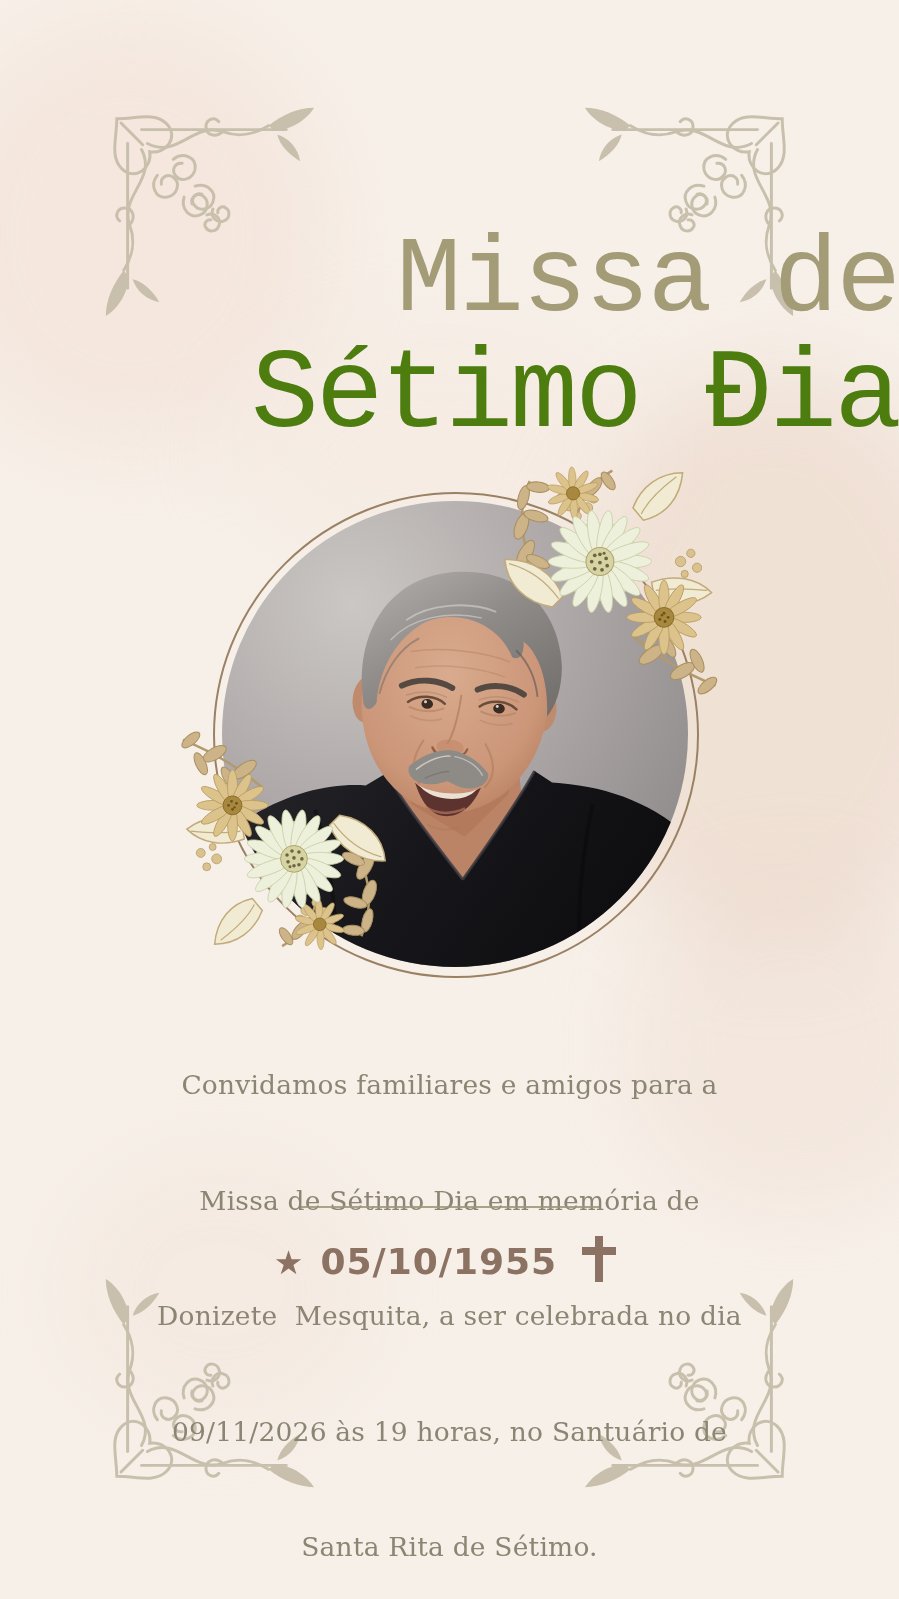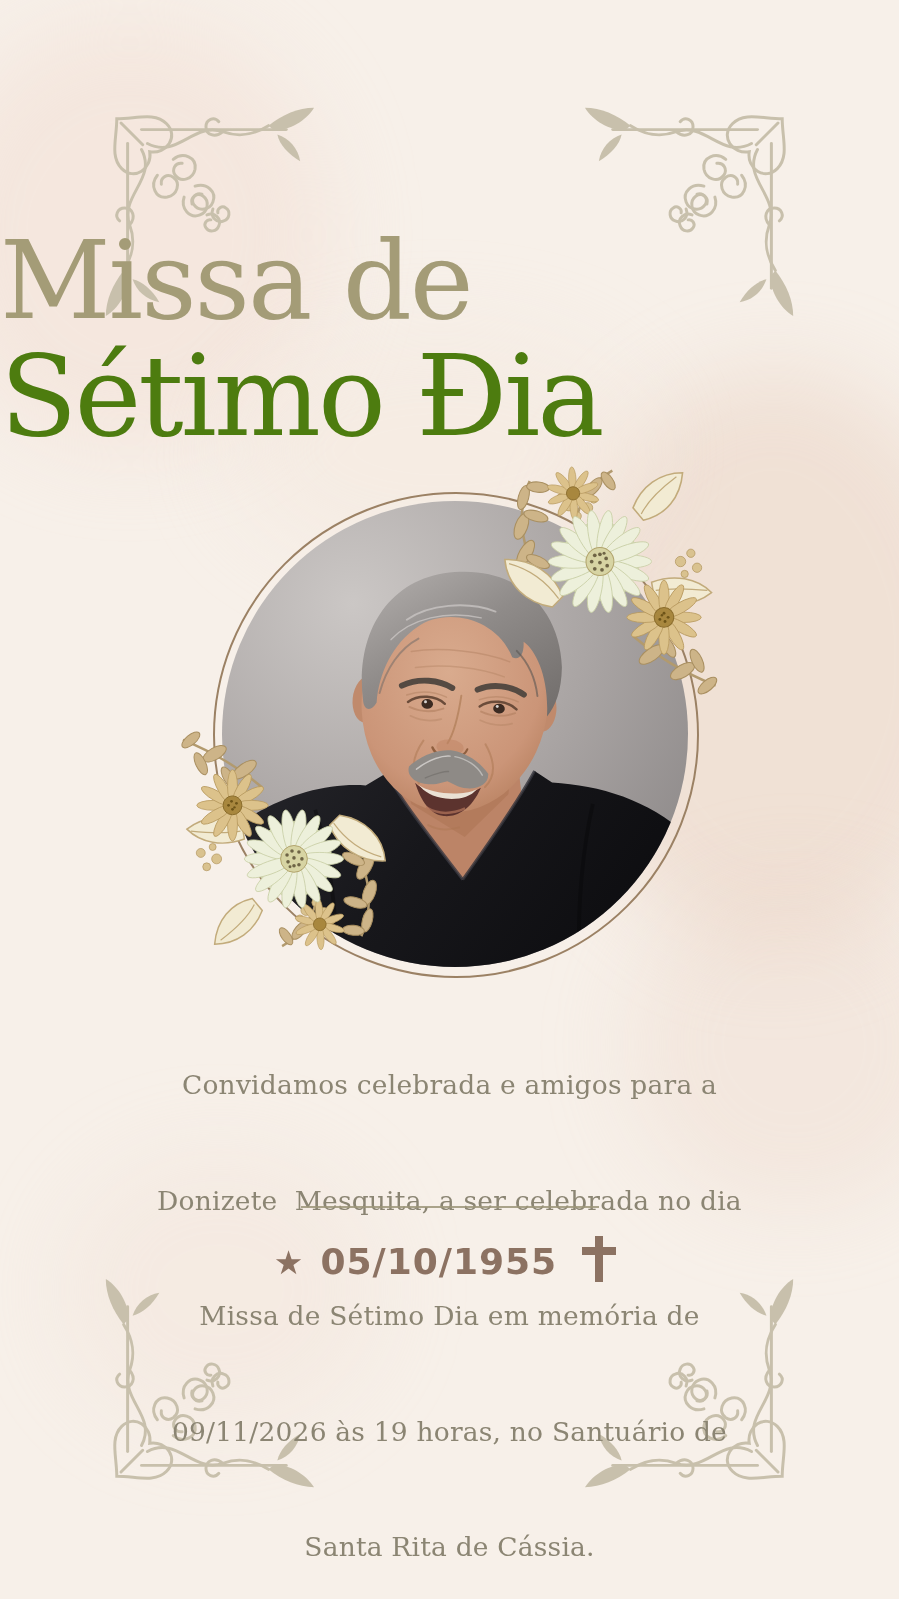"Missa de" .title { font-family: none -> Liberation Mono, monospace; text-align: left -> right }
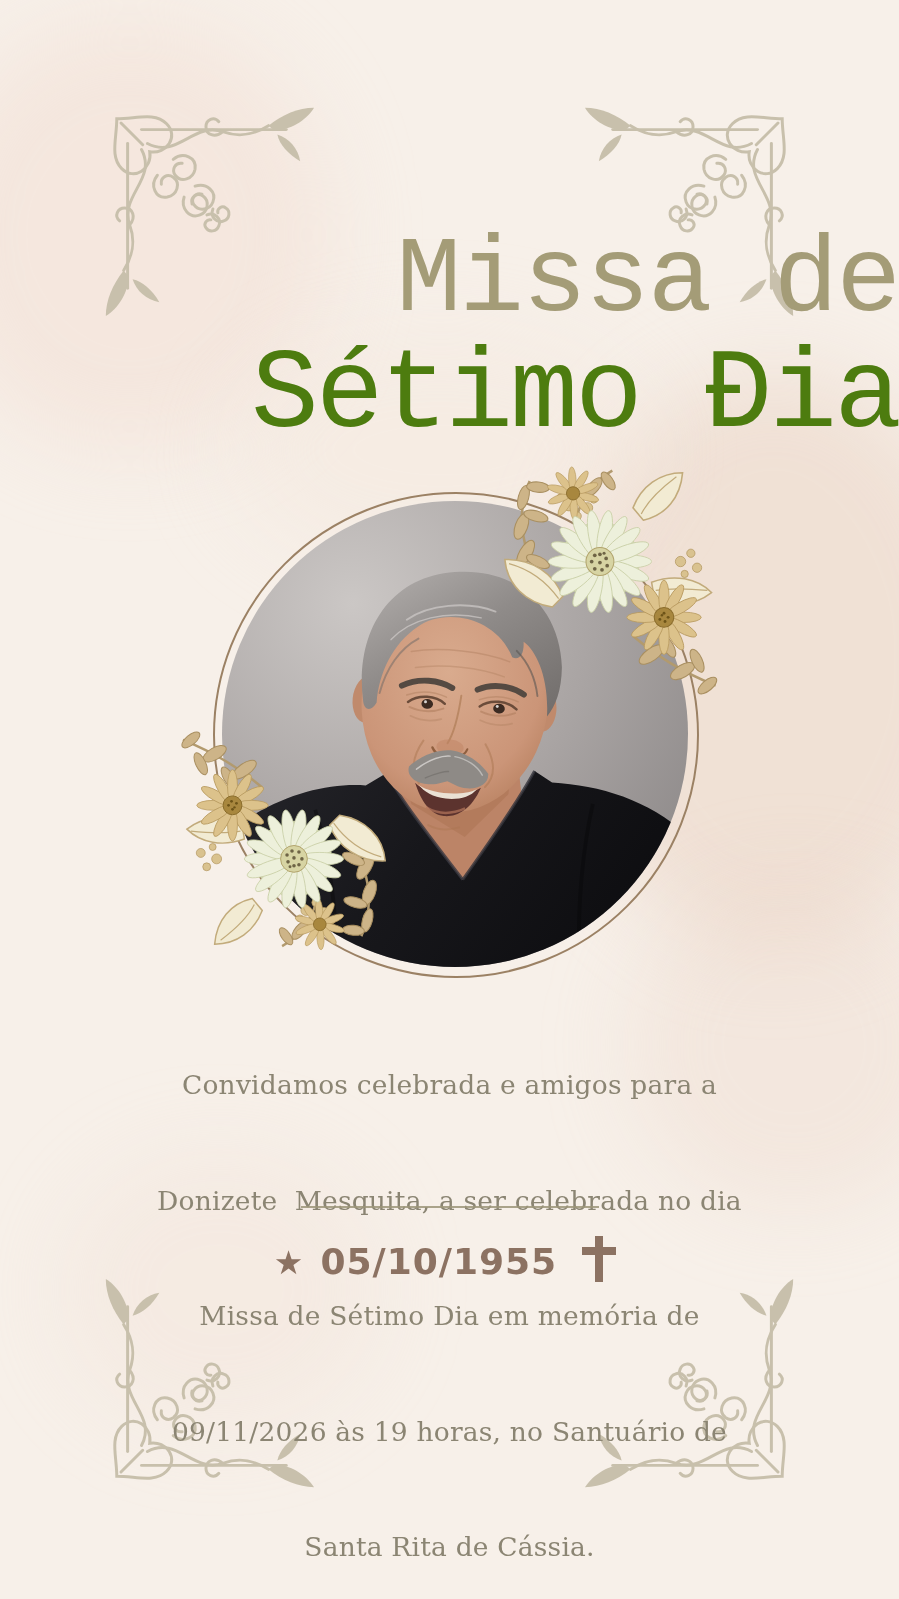"Convidamos celebrada e amigos para" div { text: celebrada -> familiares }
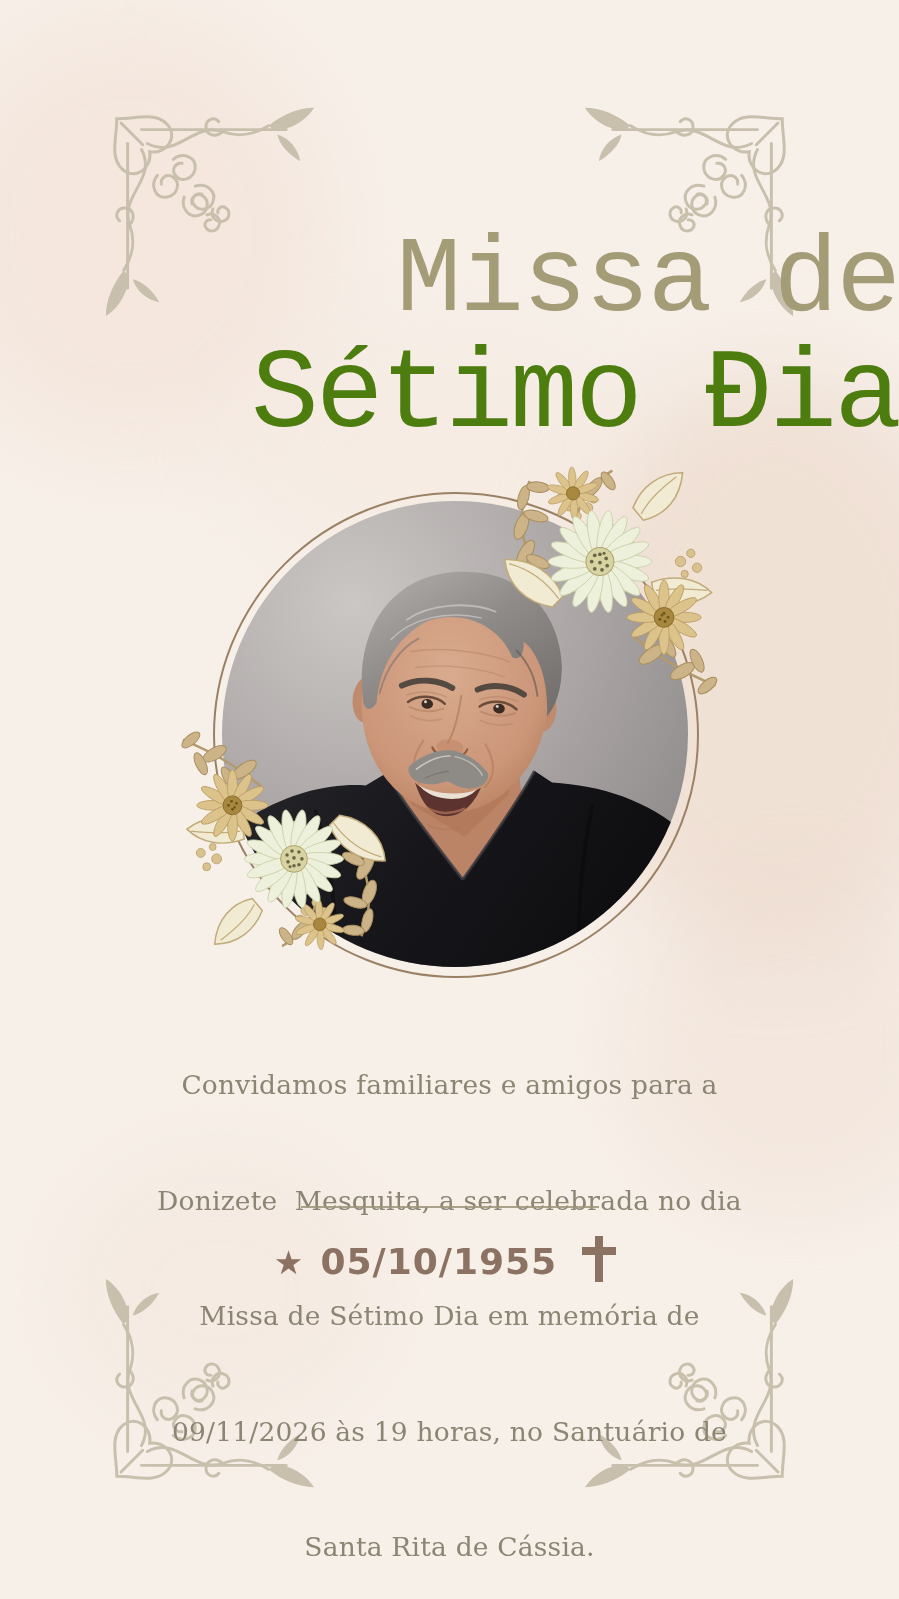"Donizete Mesquita, a ser celebrada" div { order: before "Missa de Sétimo Dia em" -> after "Missa de Sétimo Dia em" }
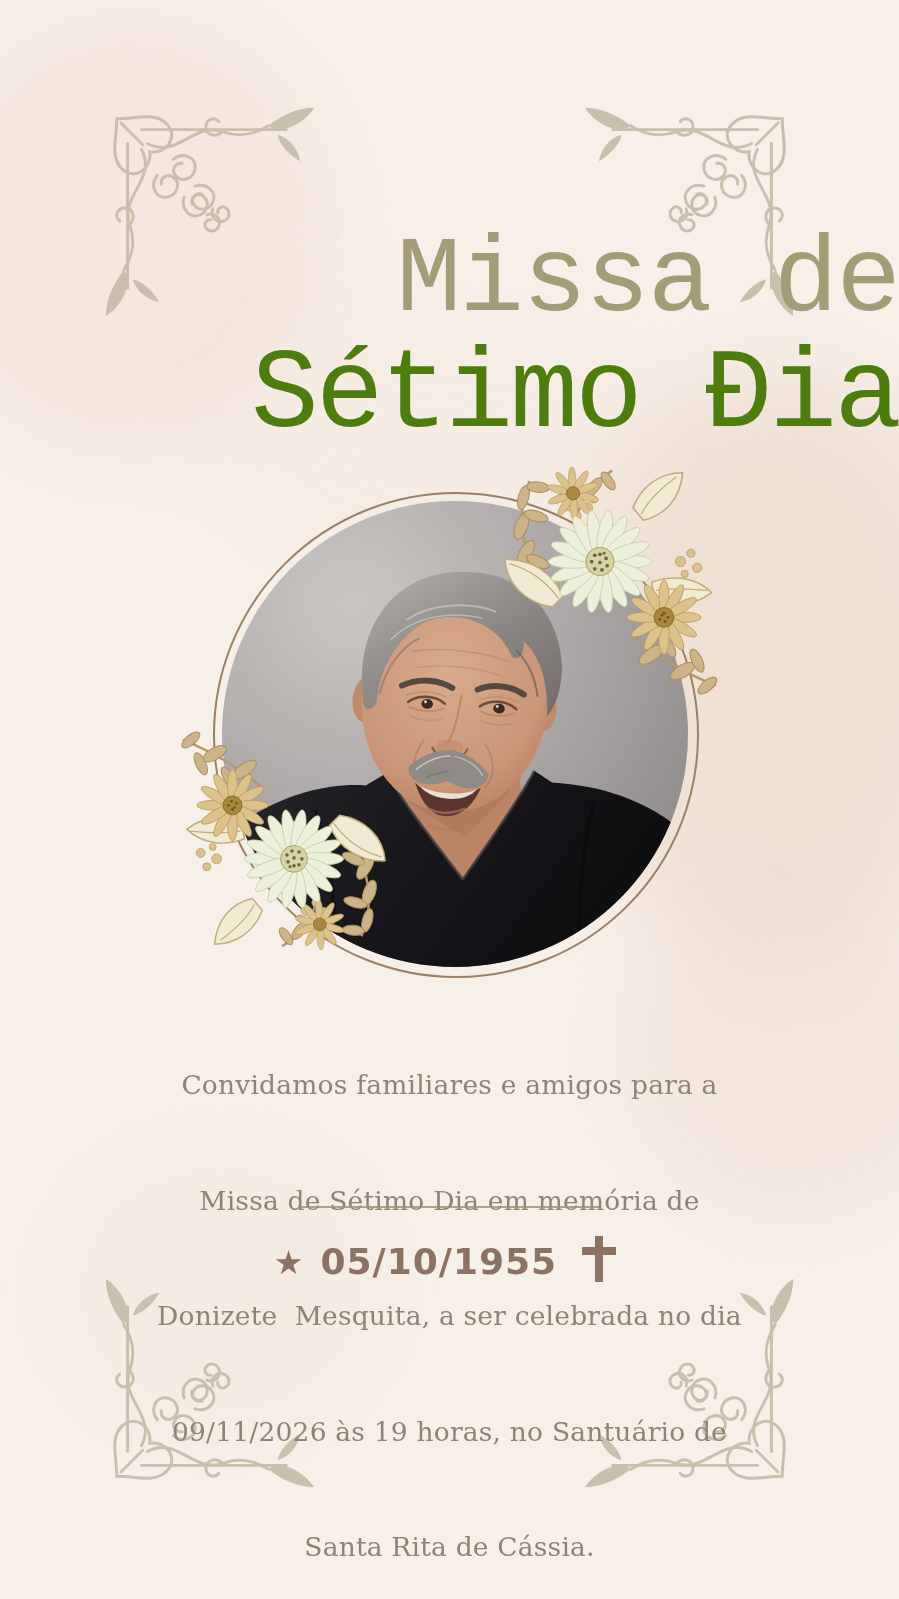"Santa Rita de Cássia." div { text: Cássia -> Sétimo }
